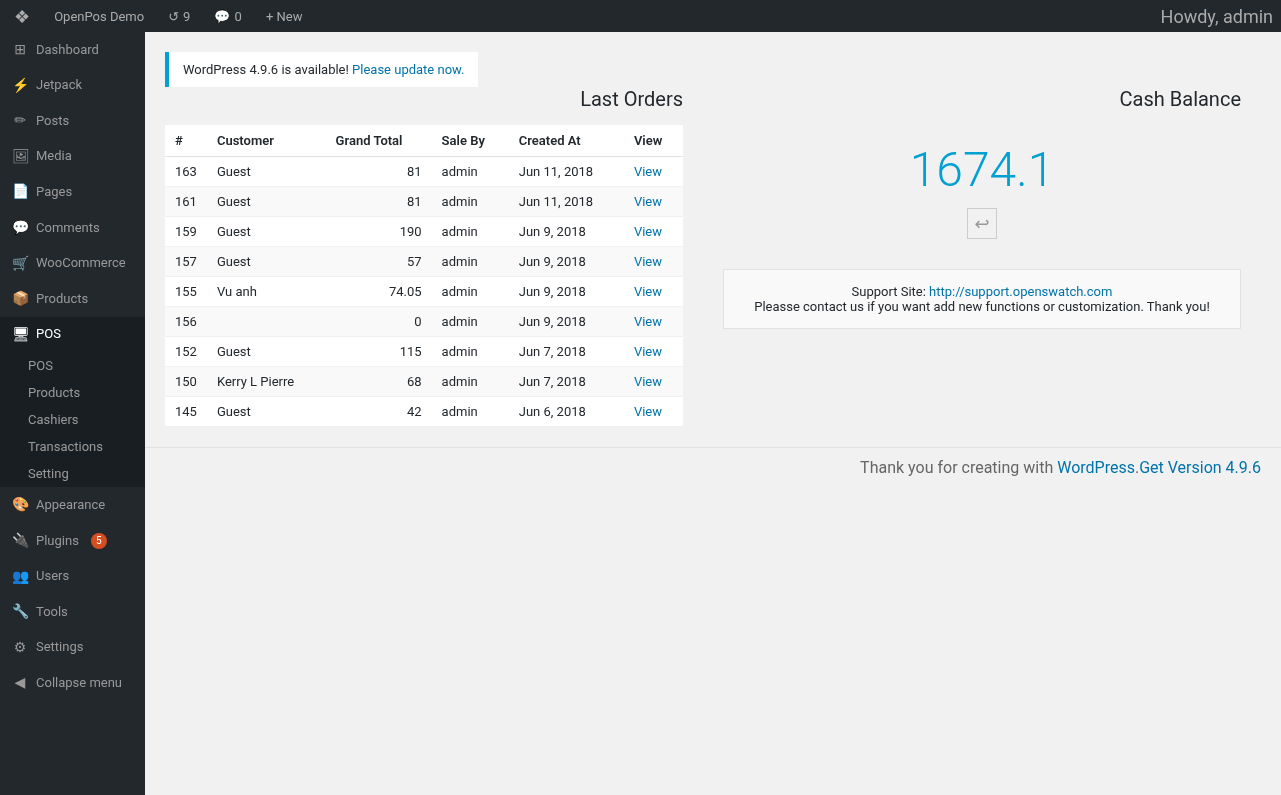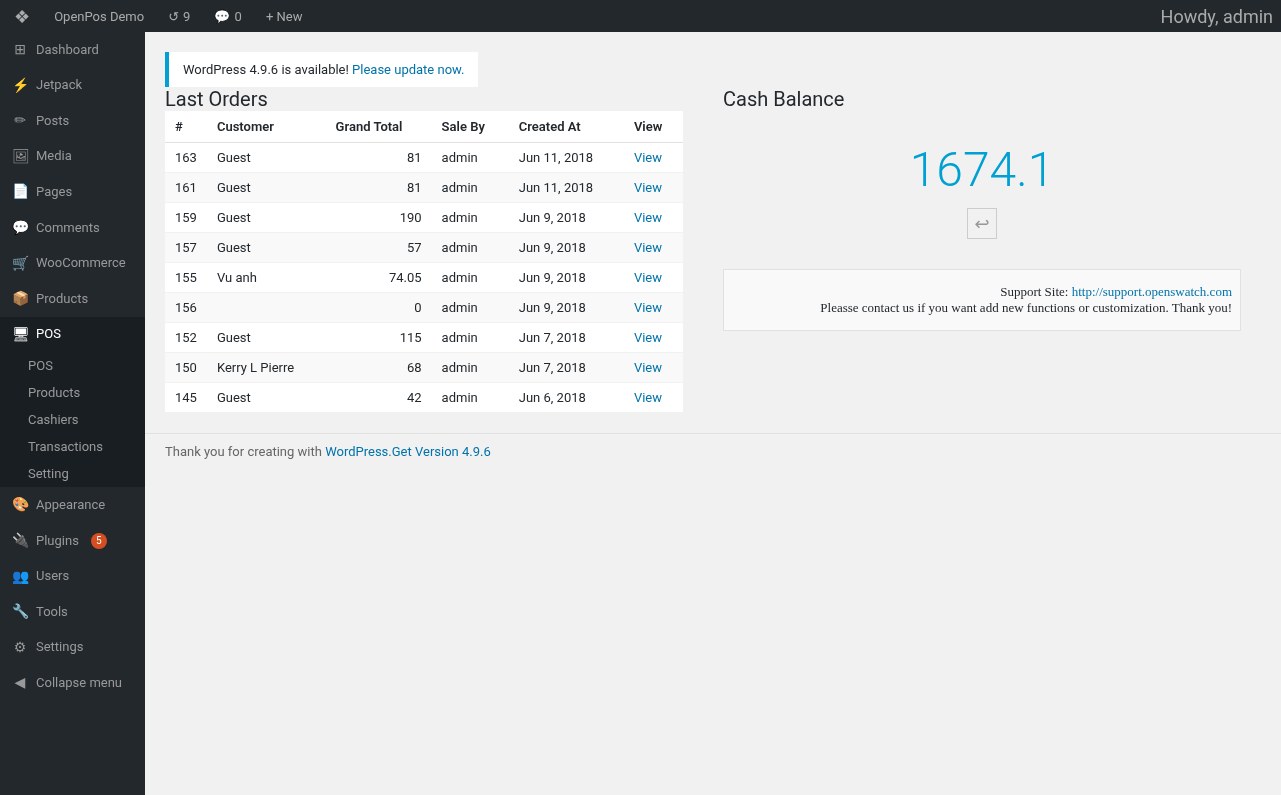"Last Orders" .section-title { margin-bottom: none -> 14px; text-align: left -> right }
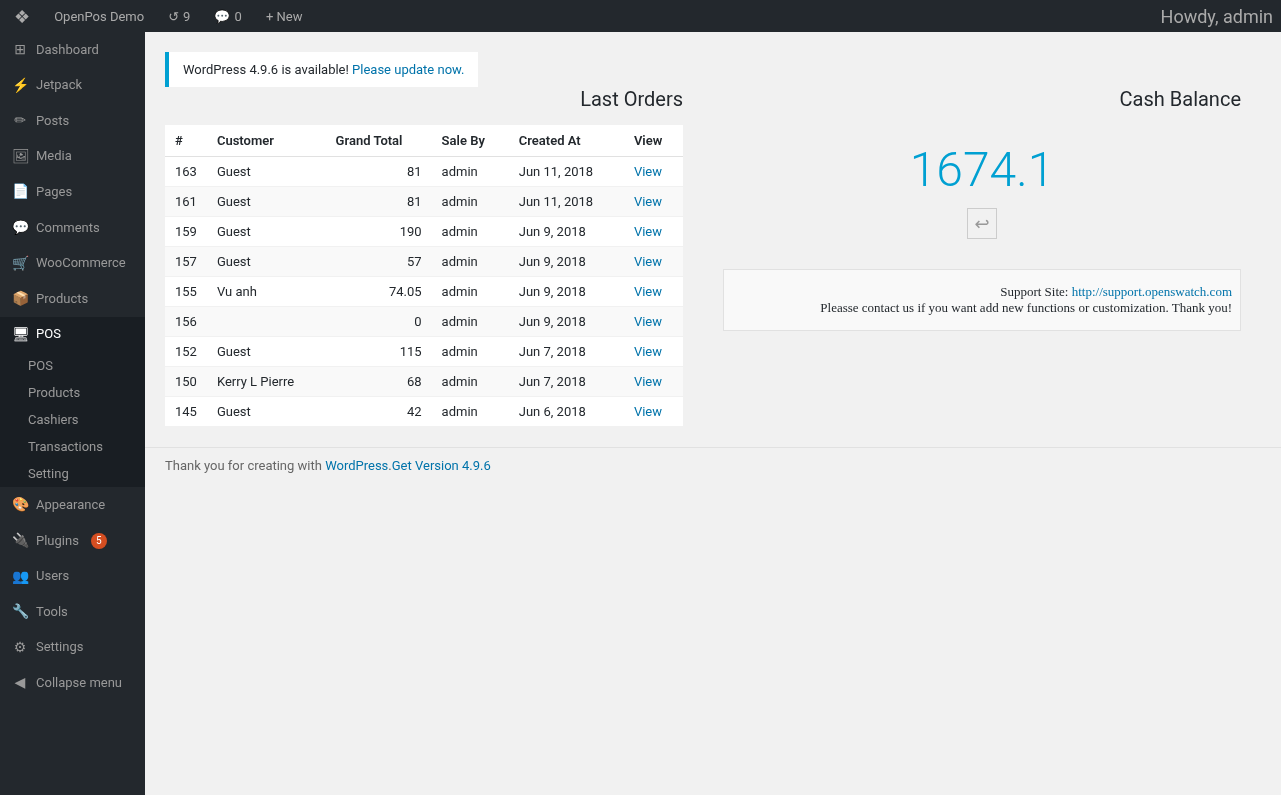"Support Site:" .support-box { font-family: Liberation Serif, serif -> none; text-align: right -> center }
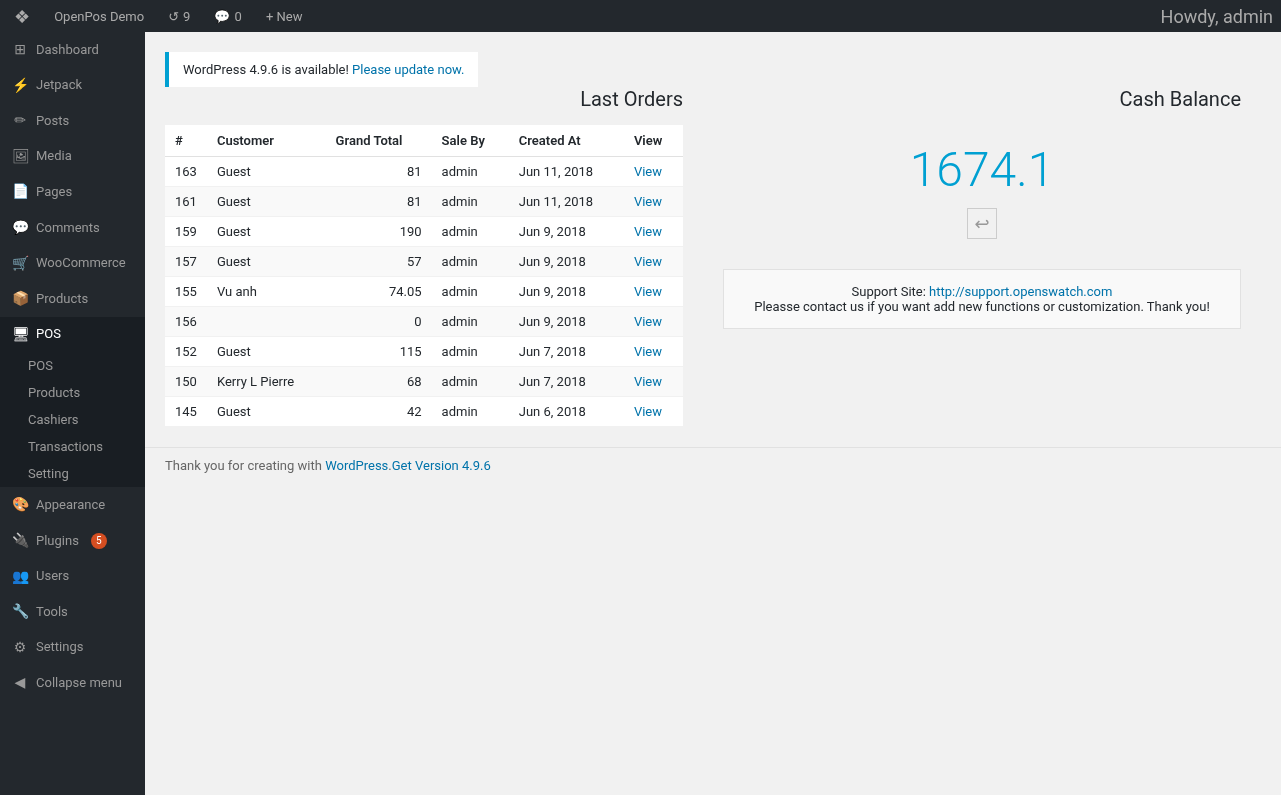"Thank you for creating with" #footer { font-size: 13px -> 16px; justify-content: flex-start -> flex-end }
